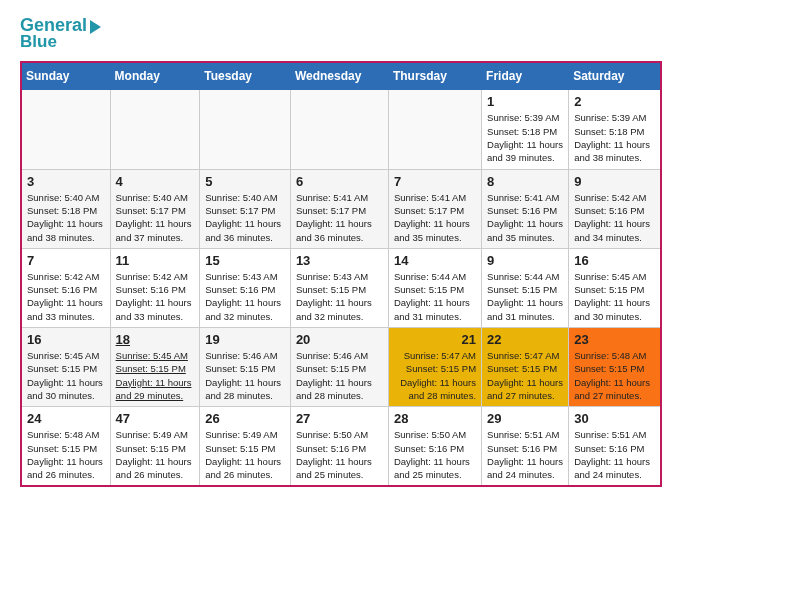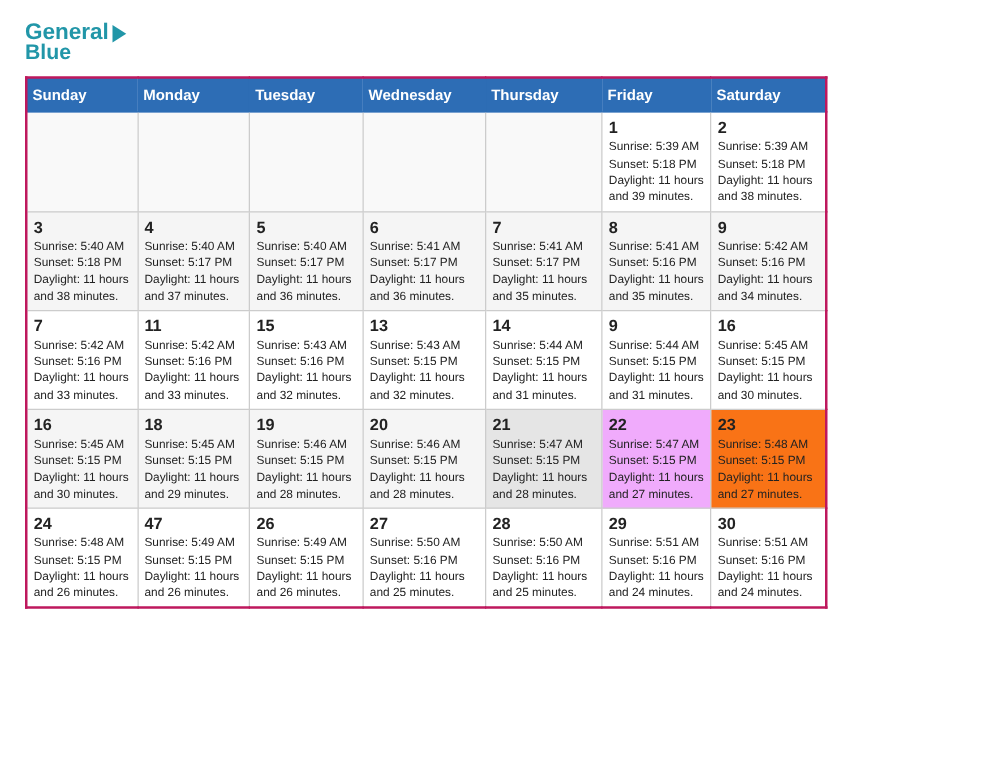"18" td { text-decoration: none -> underline }
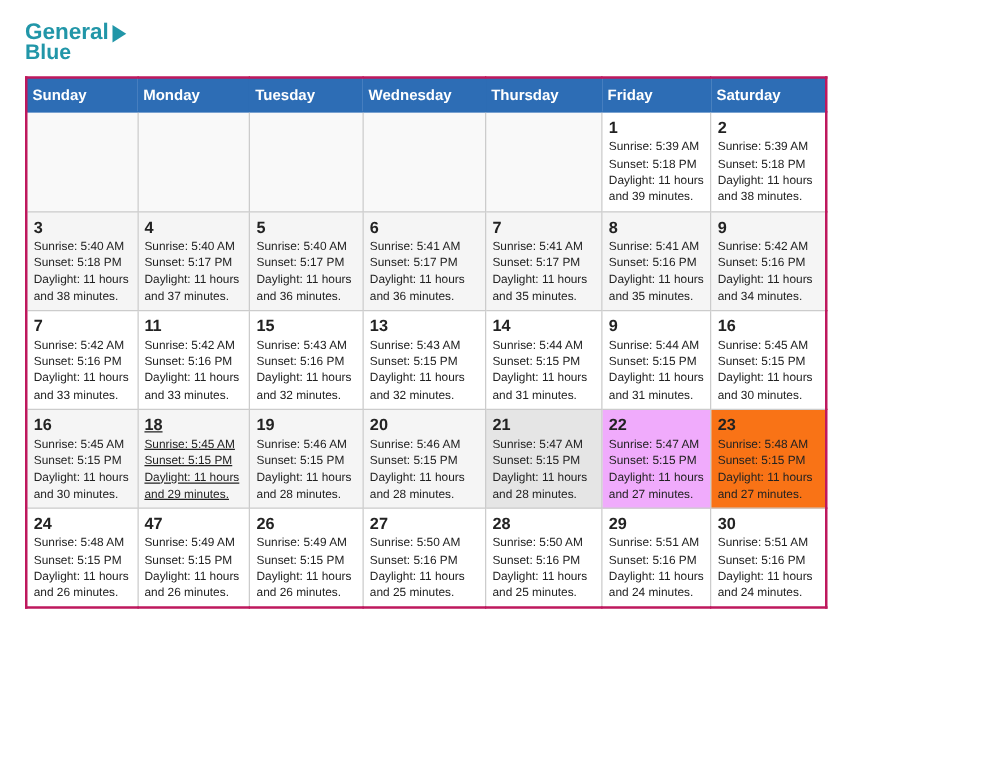"21" td { background: #e5e5e5 -> #eab308; text-align: none -> right }
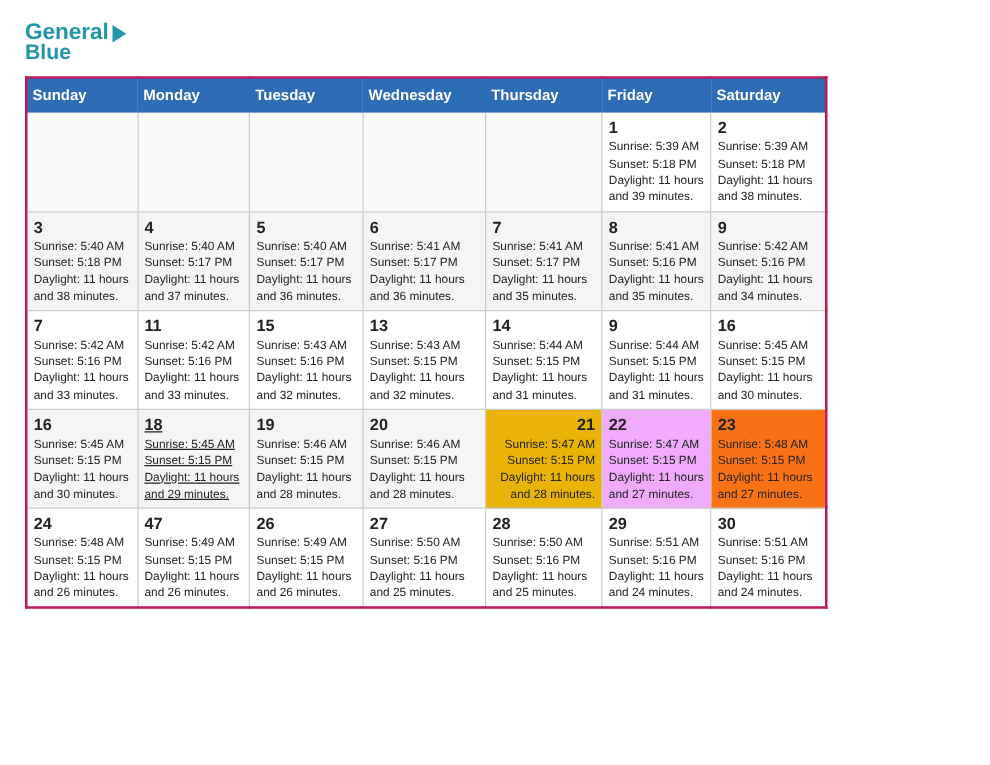"22" td { background: #f0abfc -> #eab308 }
